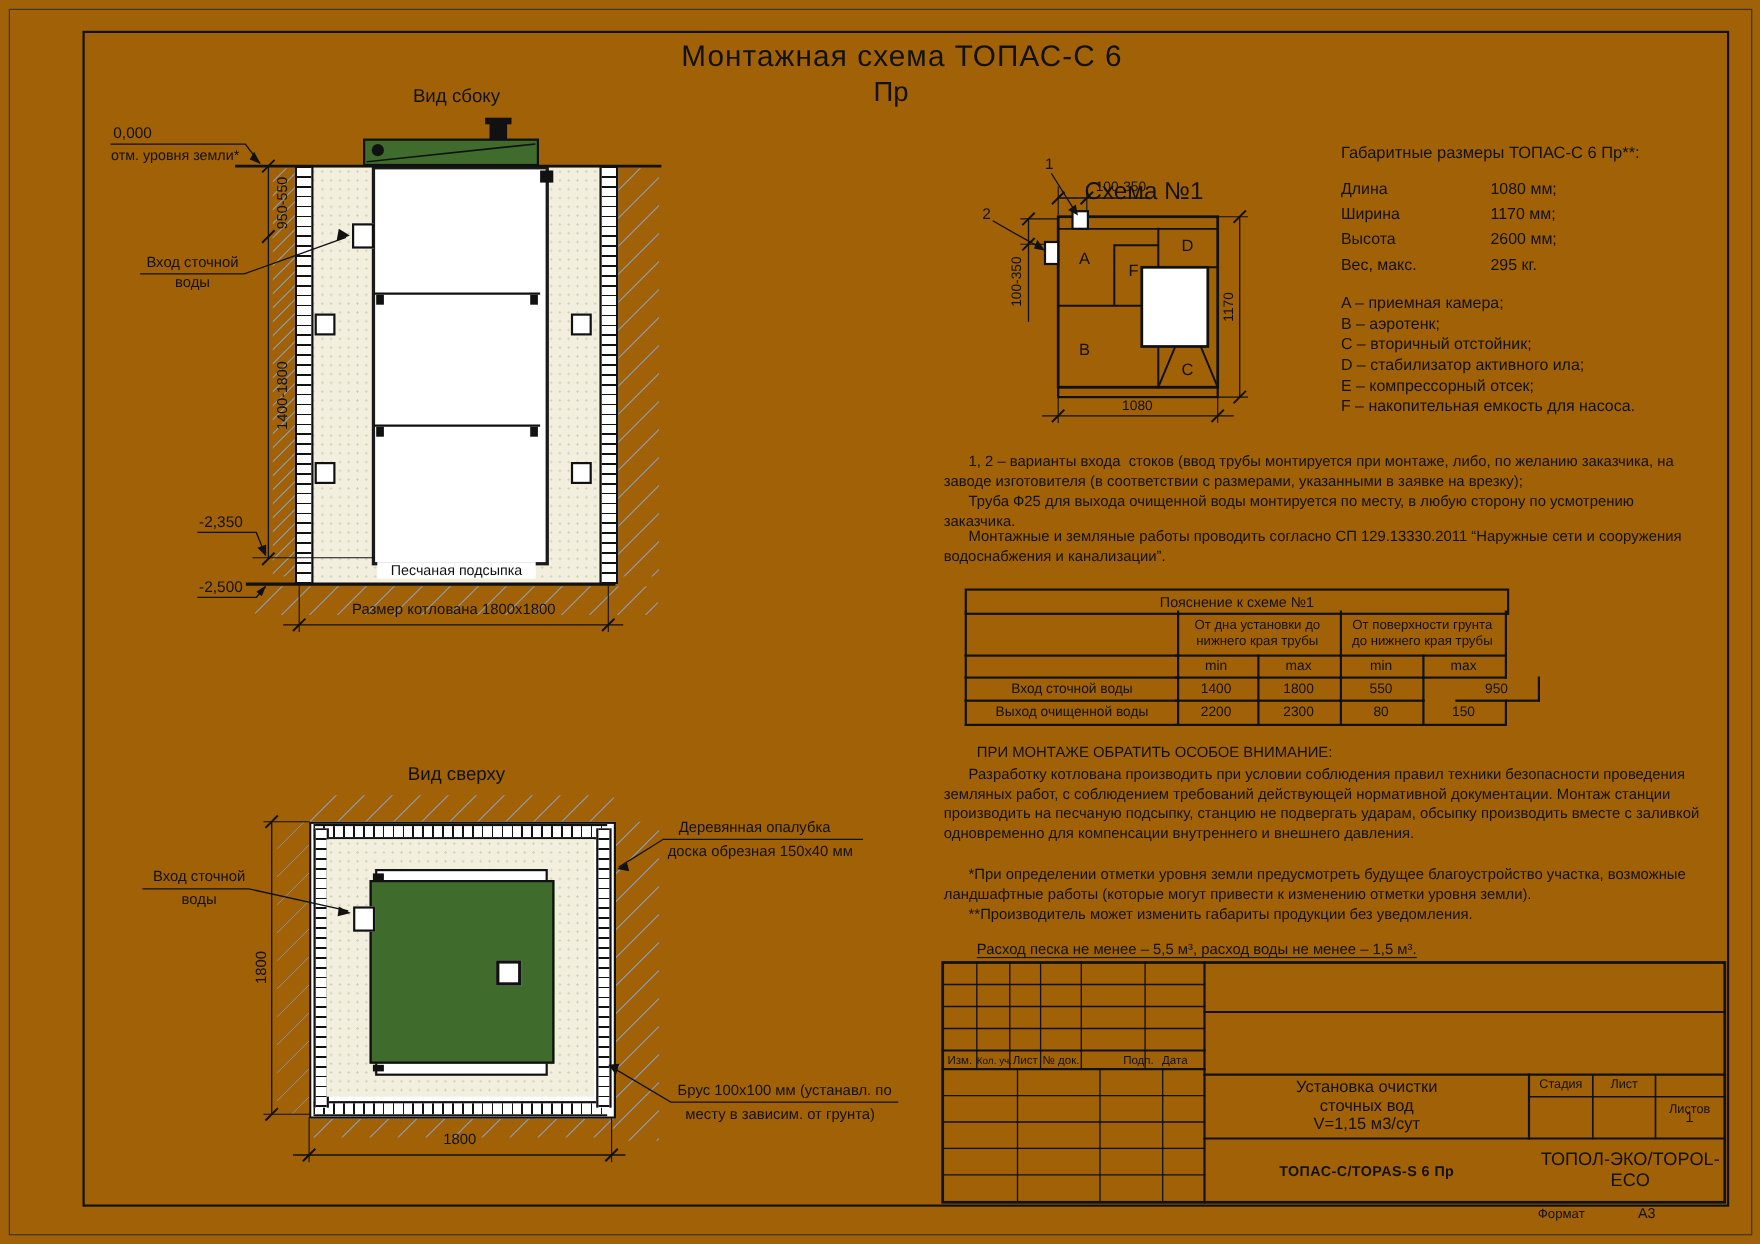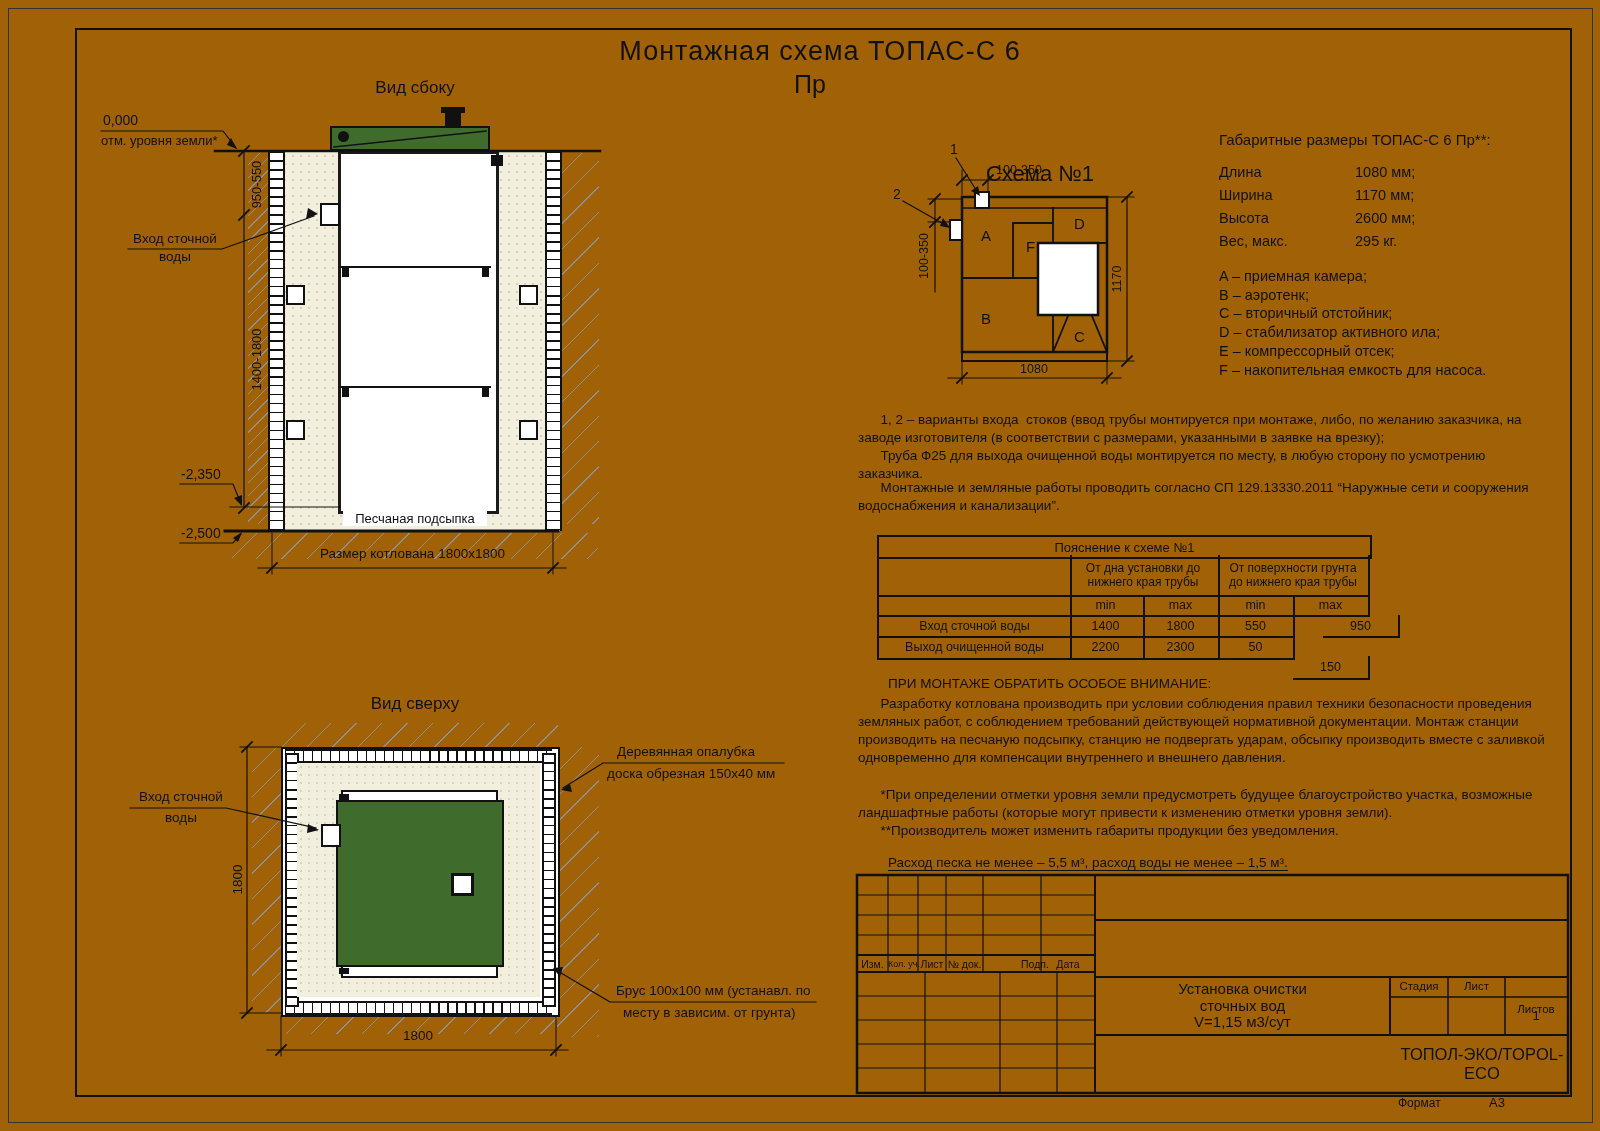"50" div.tbl-cell { text: 50 -> 80 }
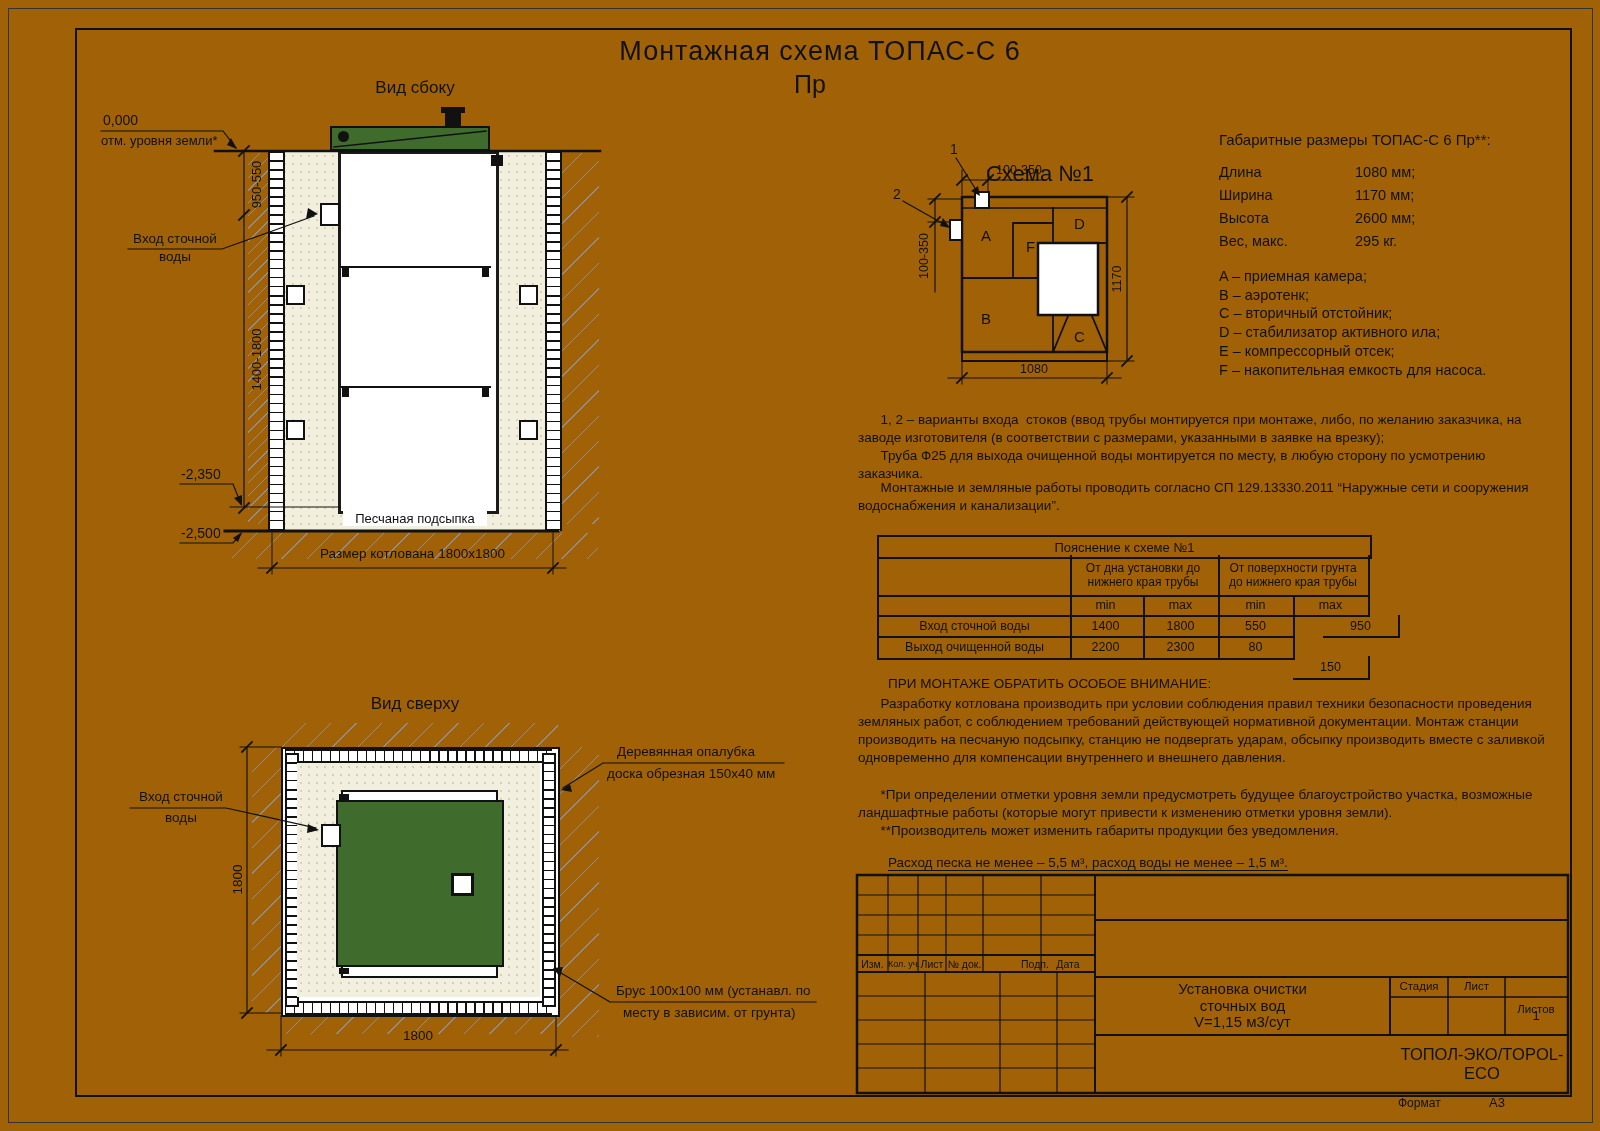"150" div.tbl-cell { margin-top: 20px -> none }
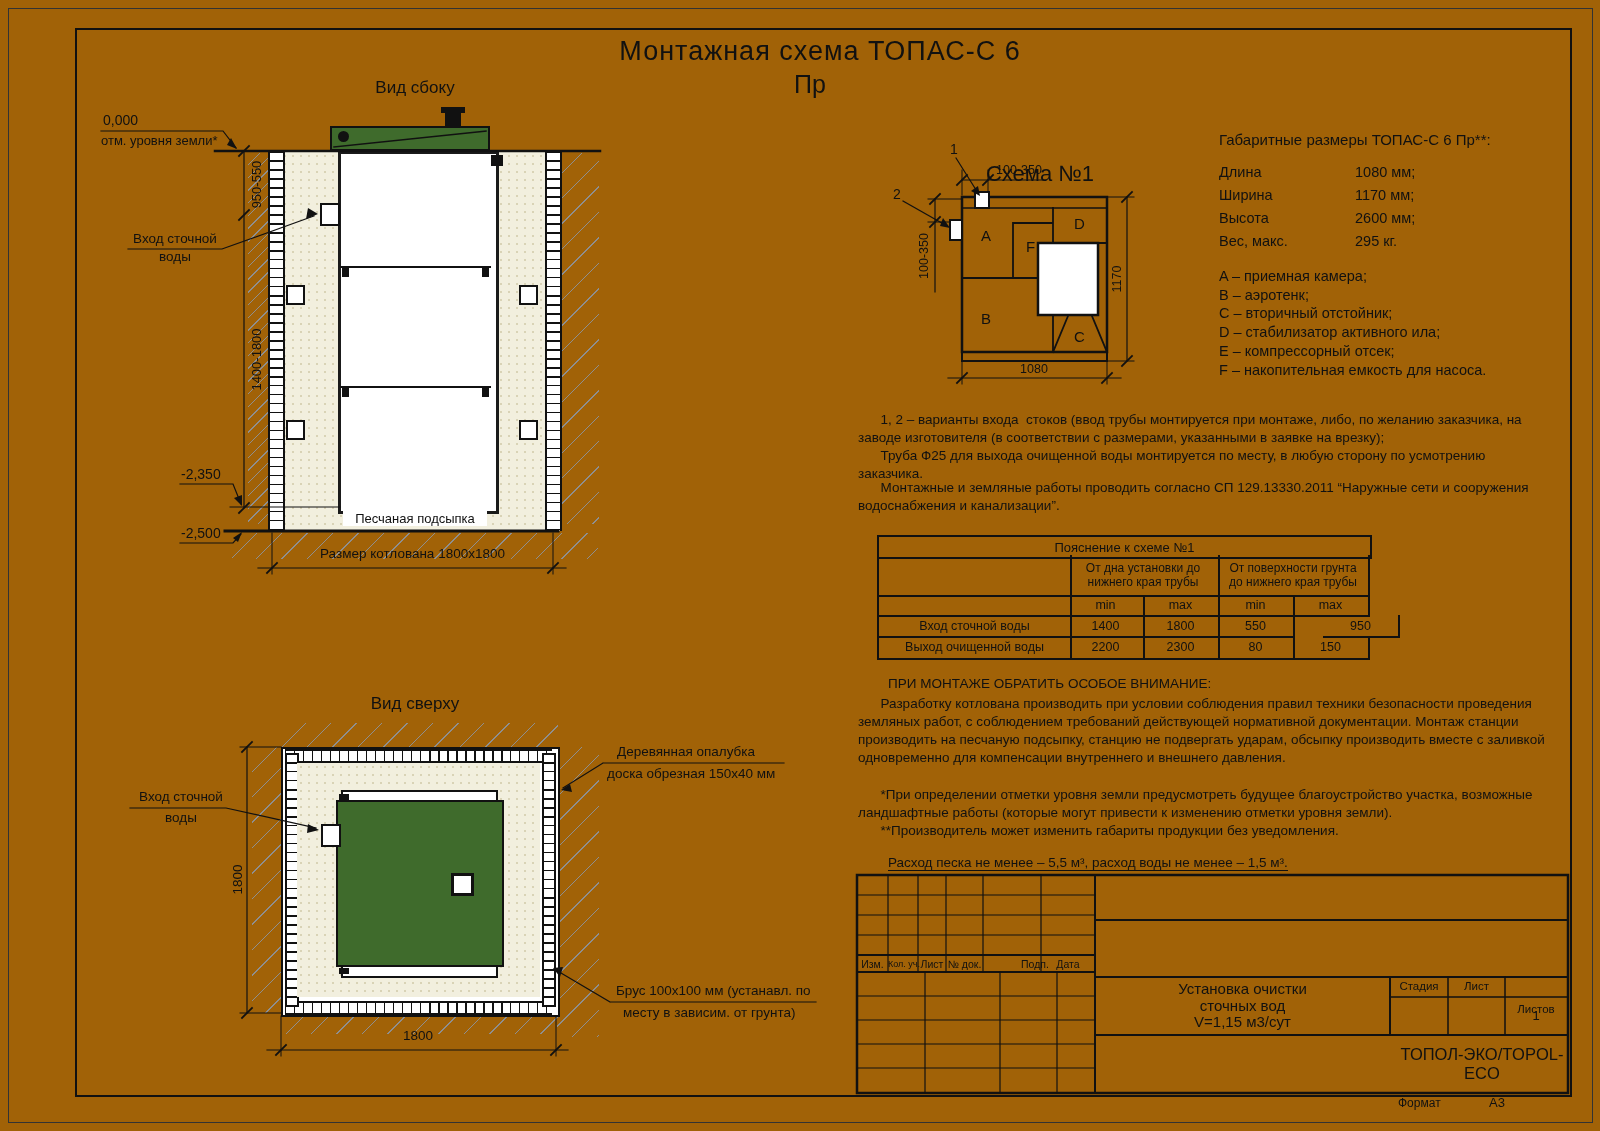"ТОПАС-С/TOPAS-S 6 Пр" div.tbl-cell { html: none -> <div>ТОПАС-С/TOPAS-S 6 Пр</div> }
